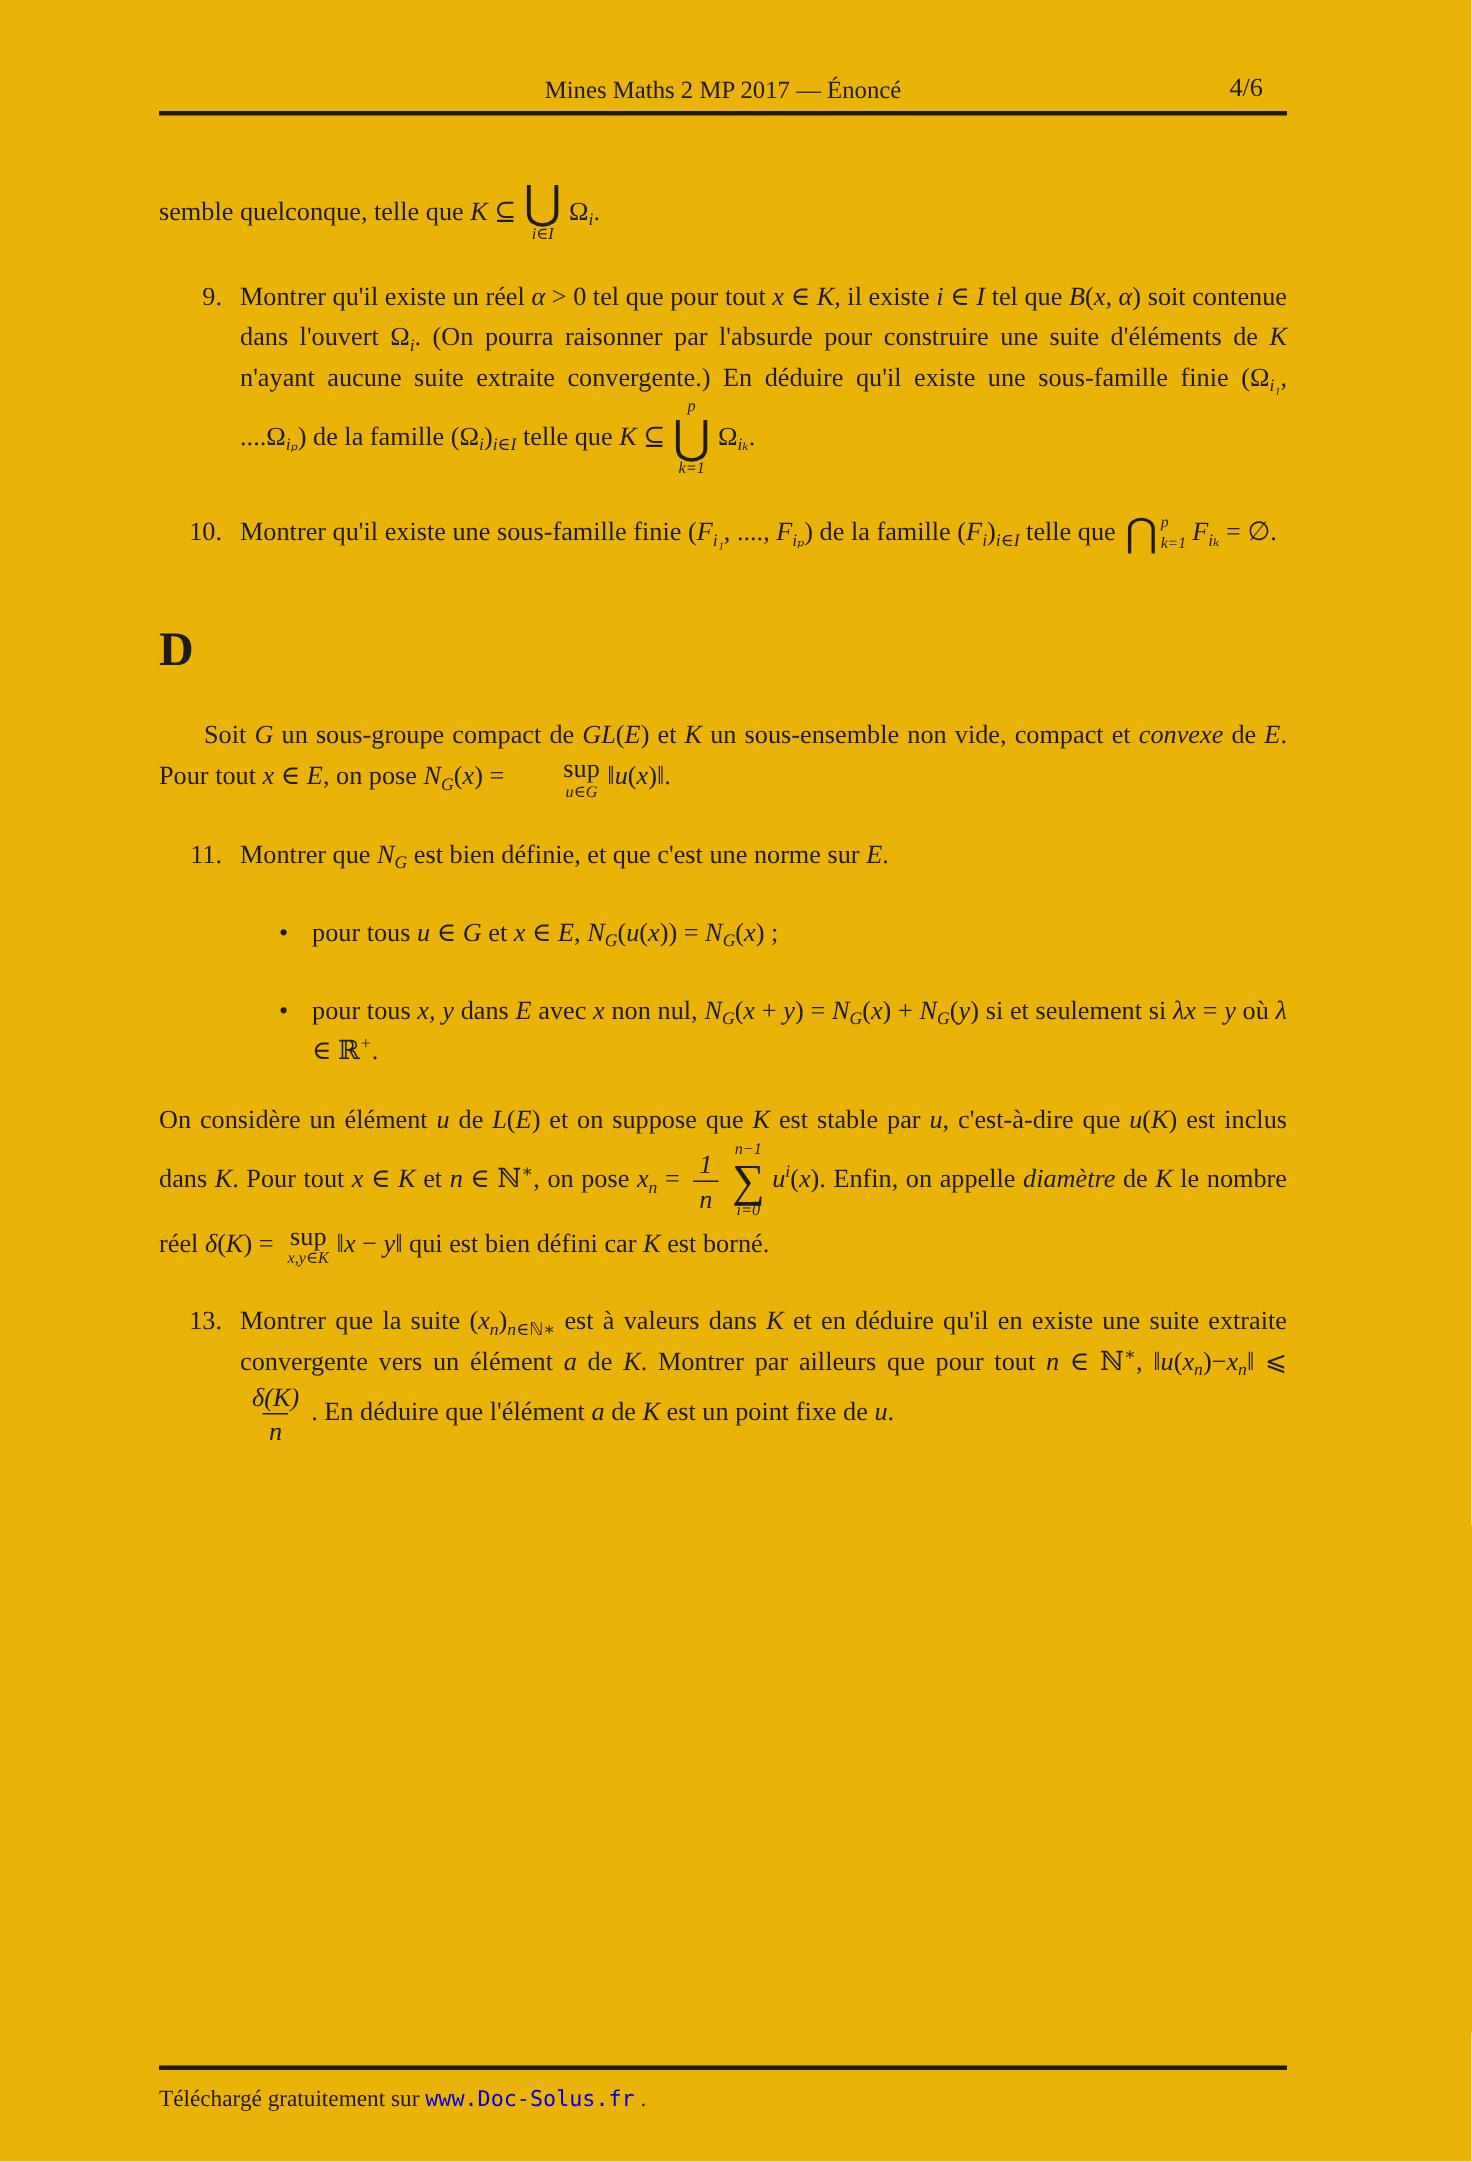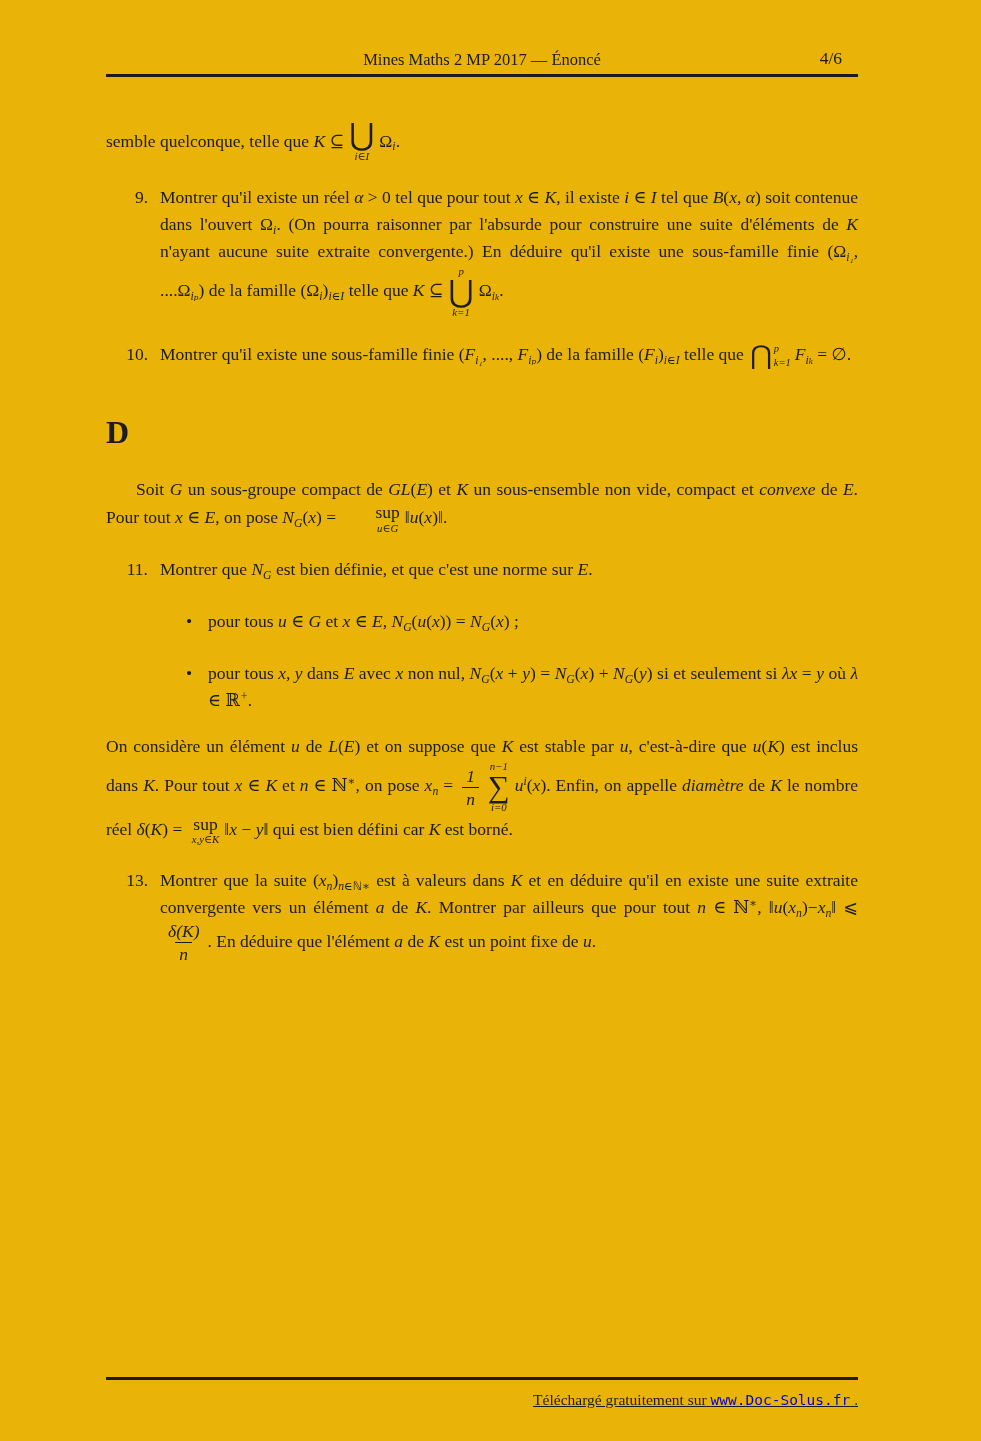"Téléchargé gratuitement sur" .footer { text-align: right -> left; text-decoration: underline -> none }
